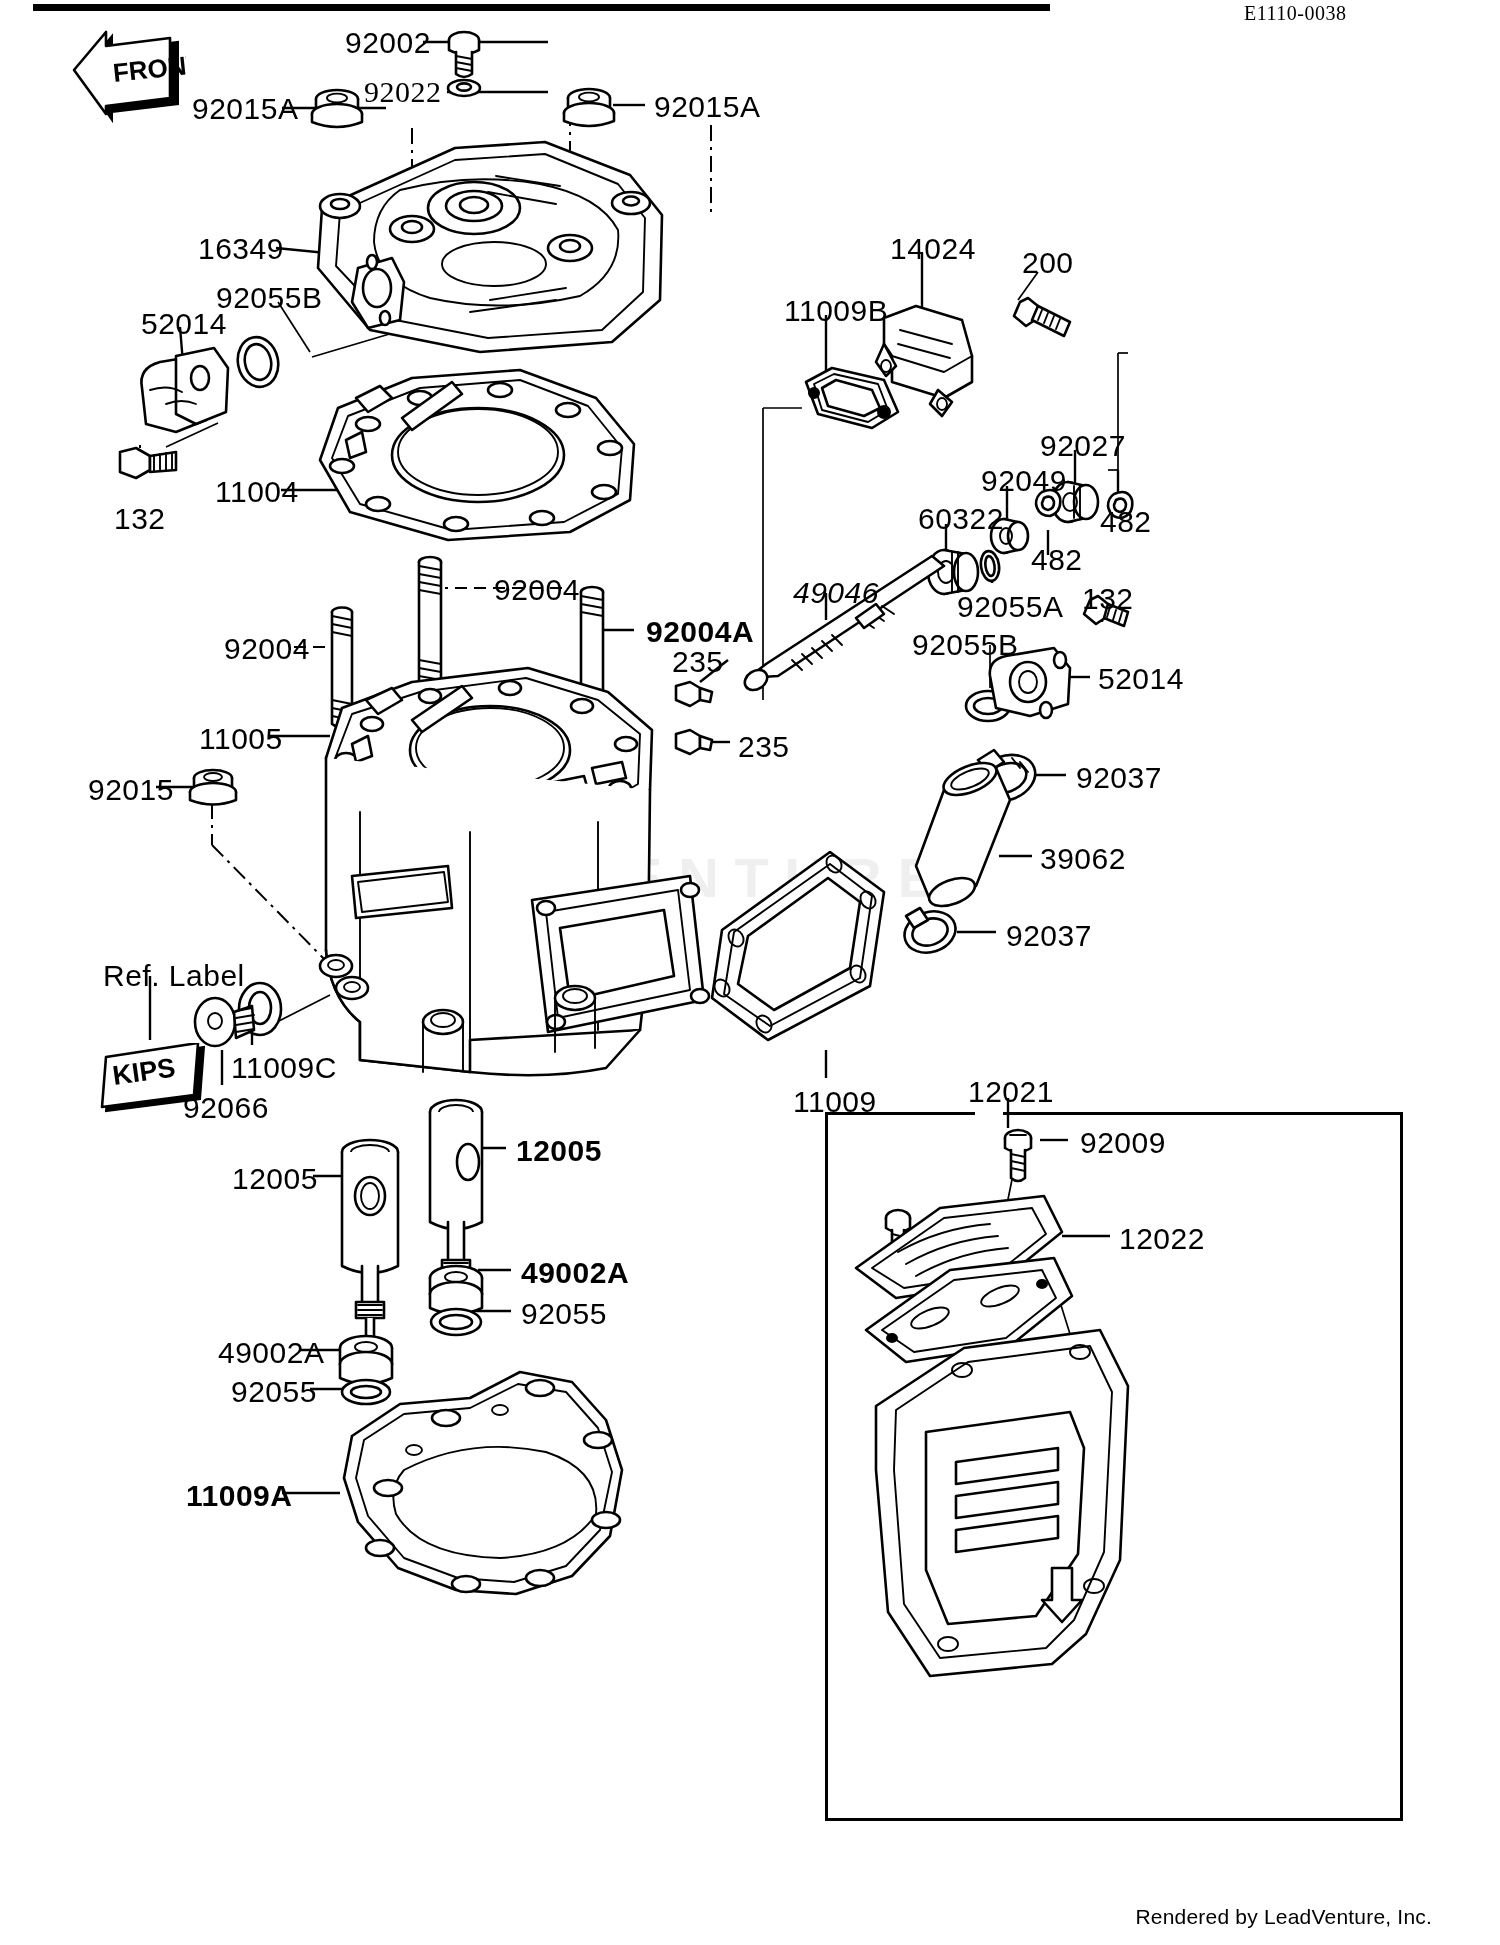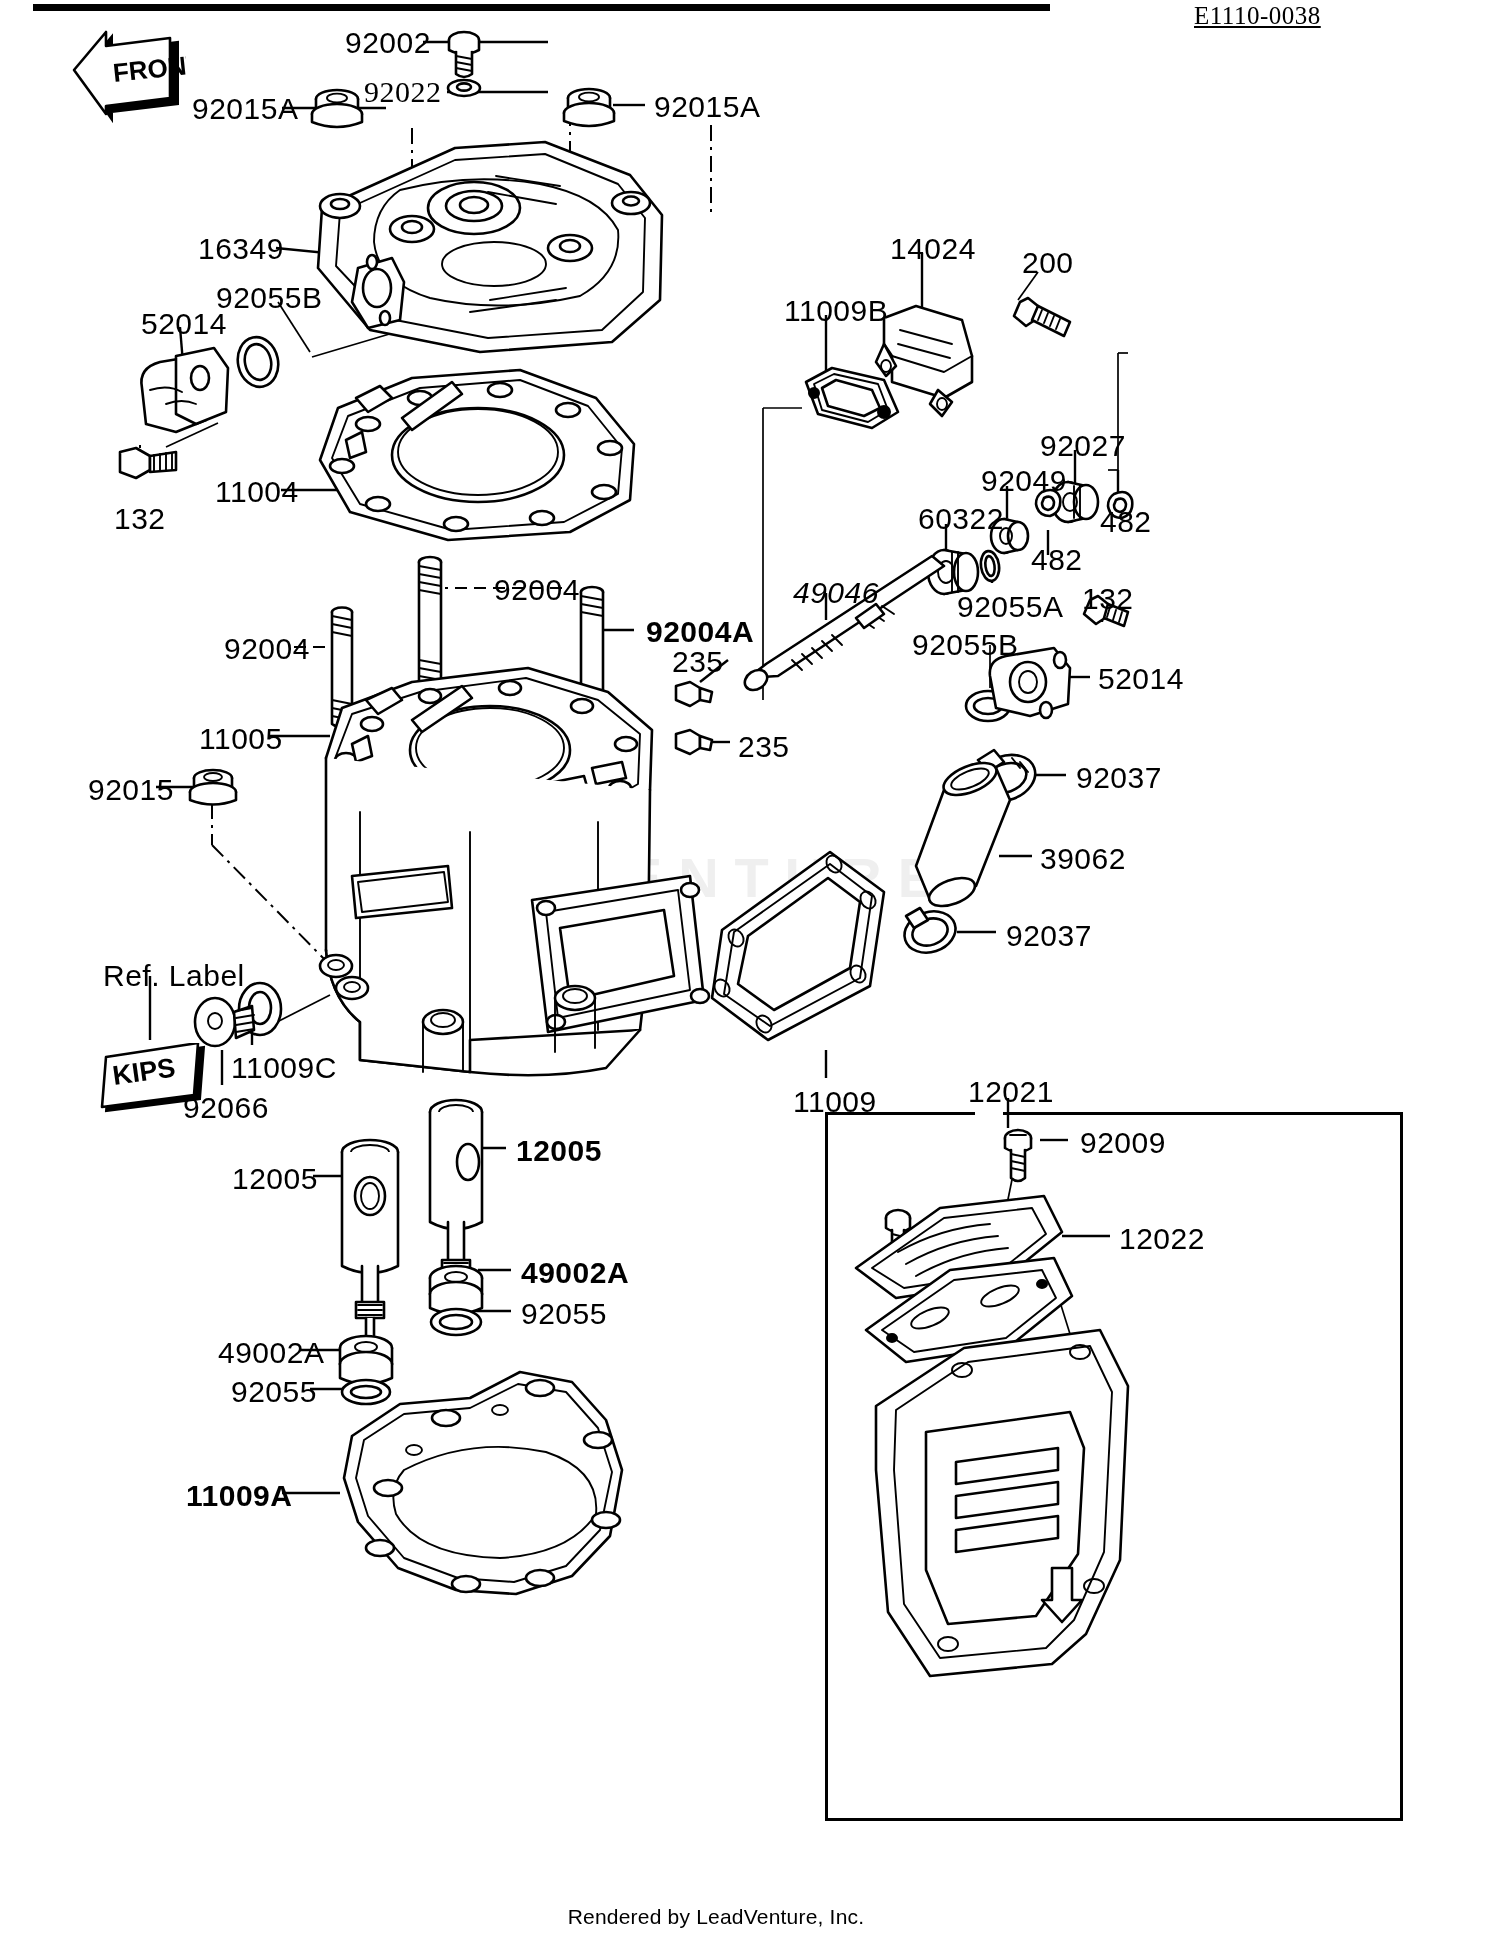"E1110-0038" .diagram-id { font-size: 25px -> 20px; left: 1194px -> 1244px; text-decoration: underline -> none }
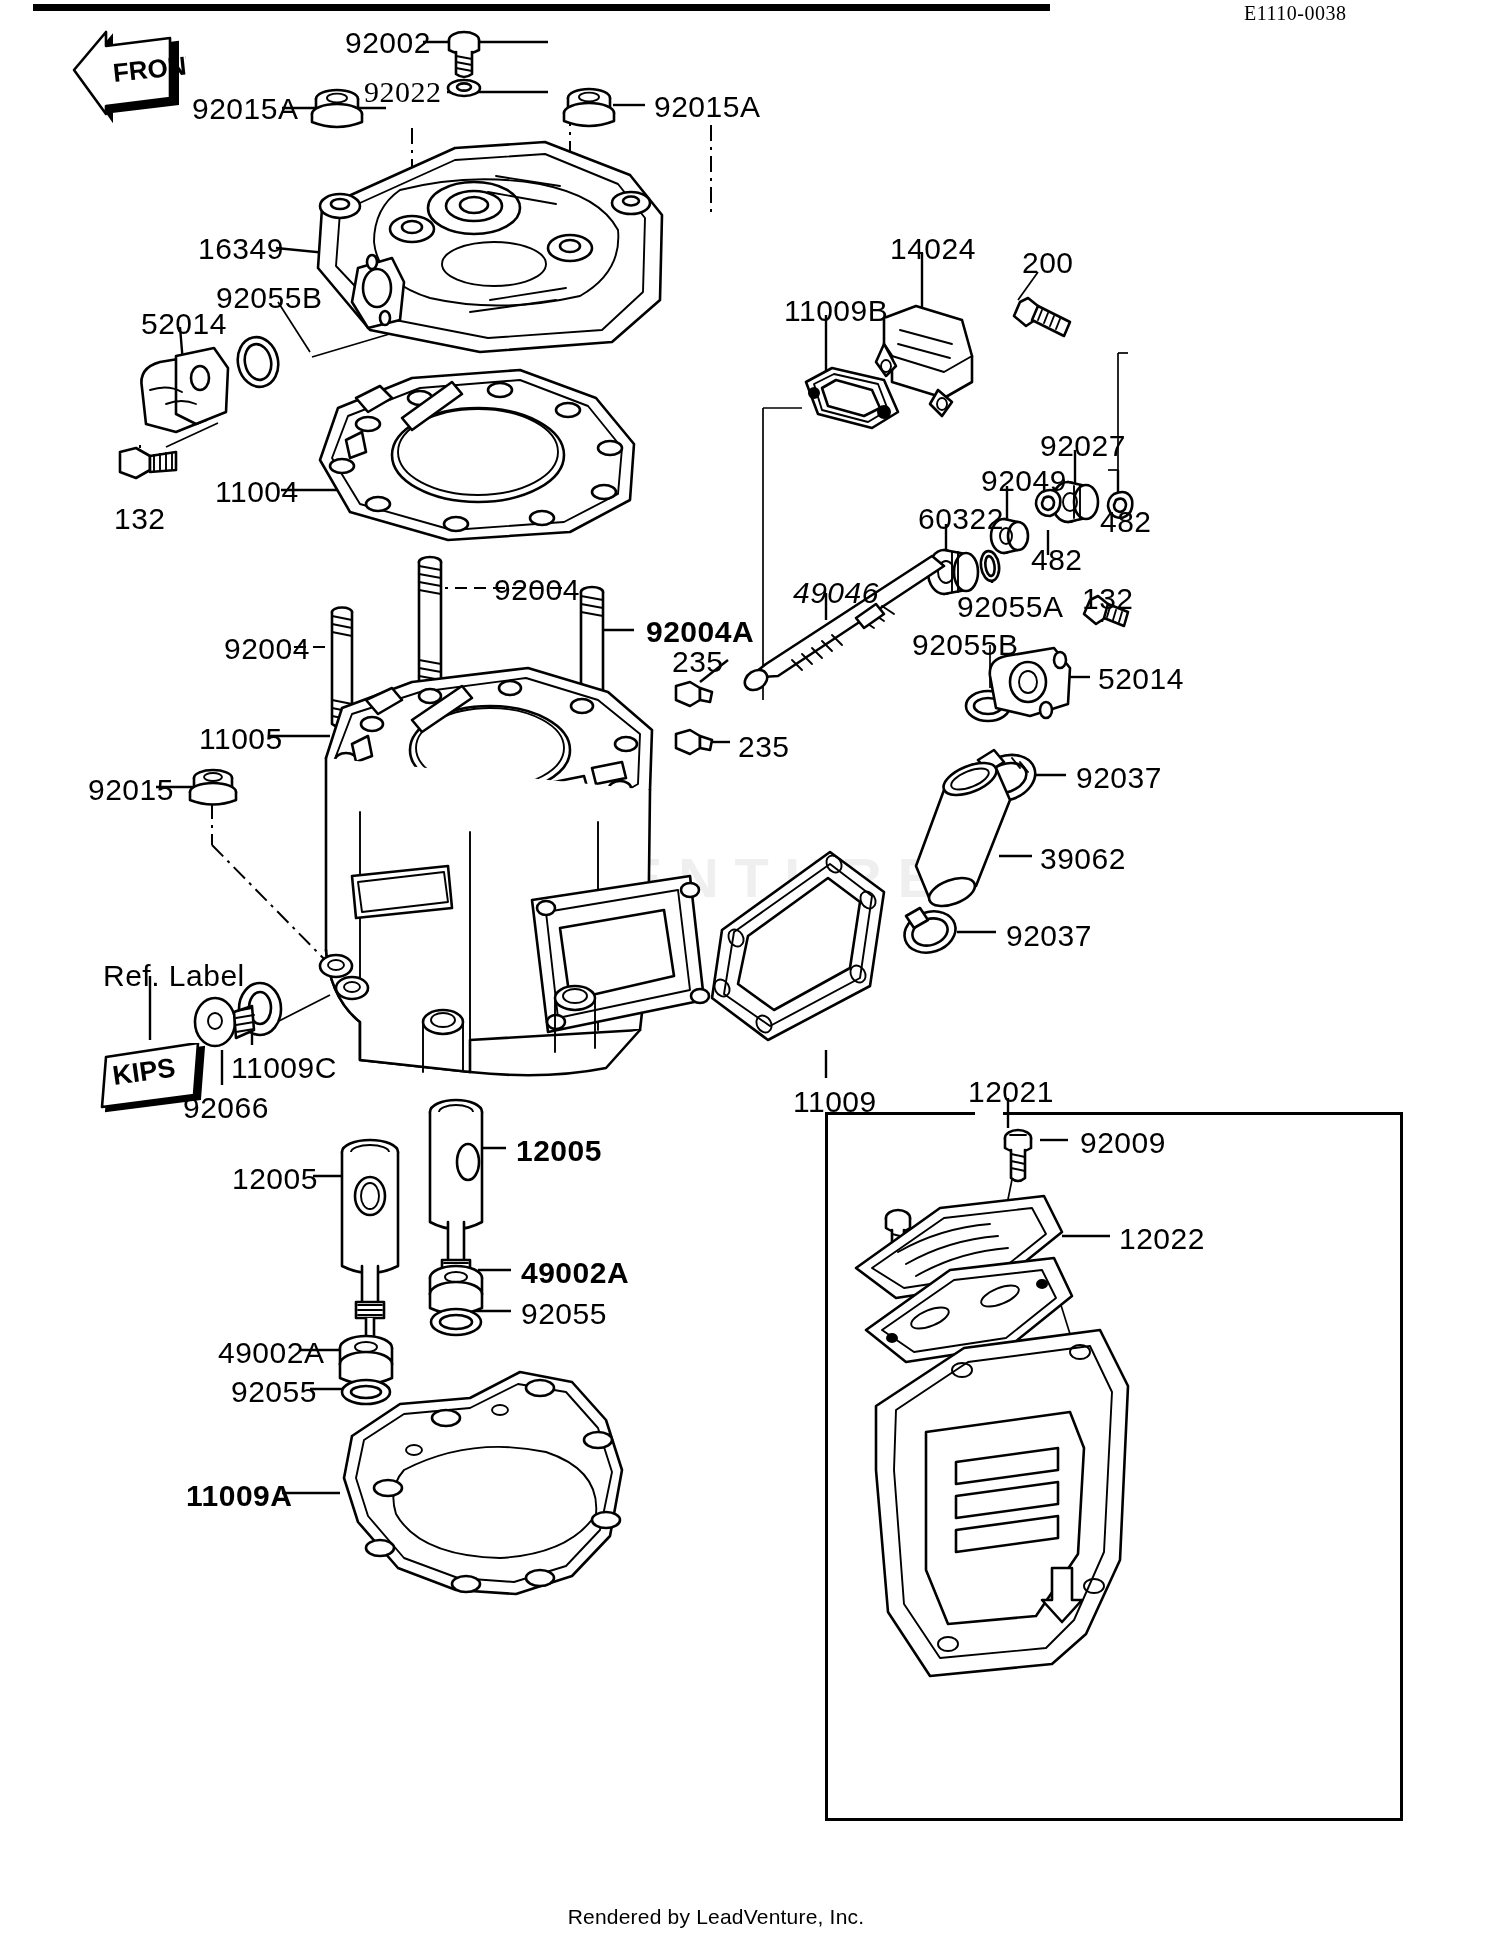"Rendered by LeadVenture, Inc." .footer-credit { text-align: center -> right }
